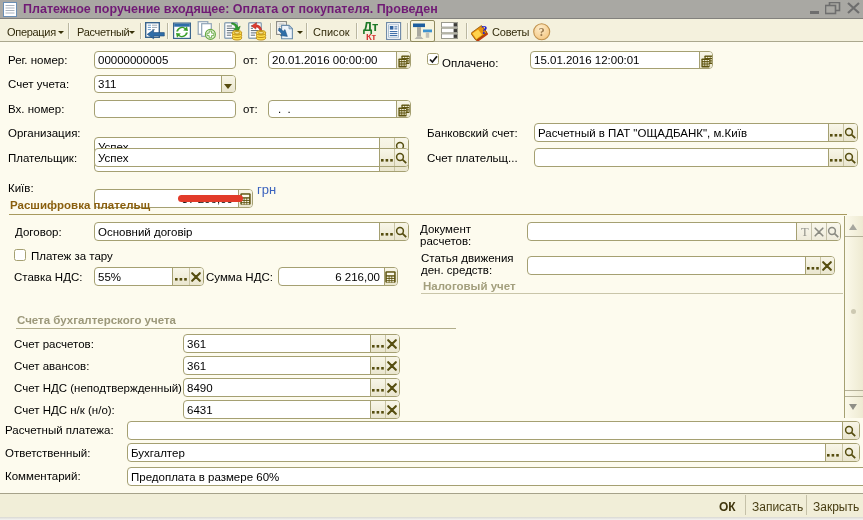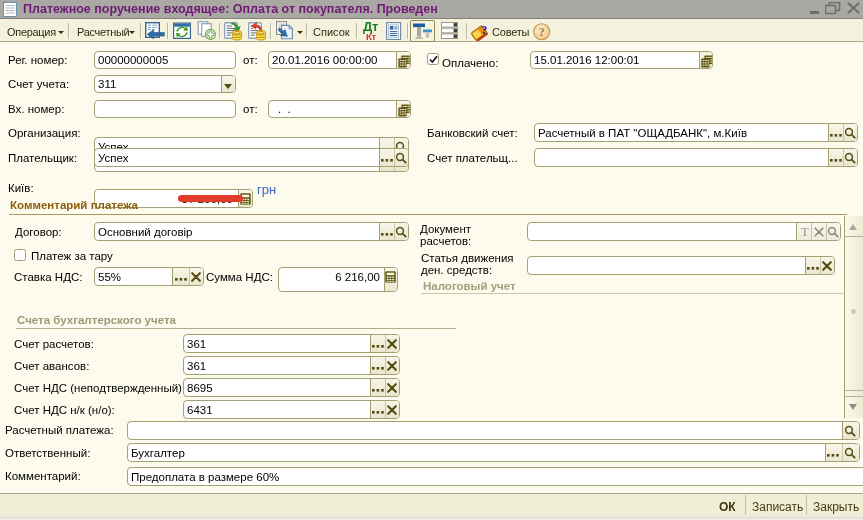"Комментарий платежа" div.hdr { text: Комментарий платежа -> Расшифровка плательщ }
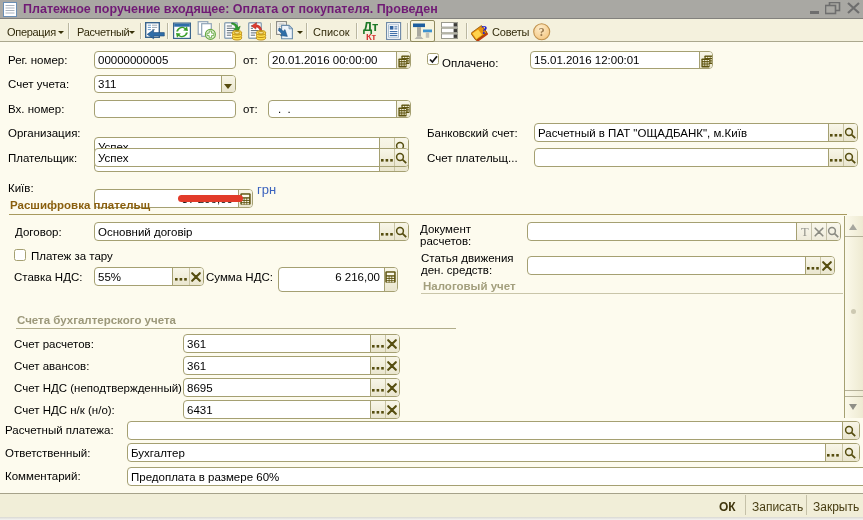"6 216,00" div.fld { height: 25px -> 19px }
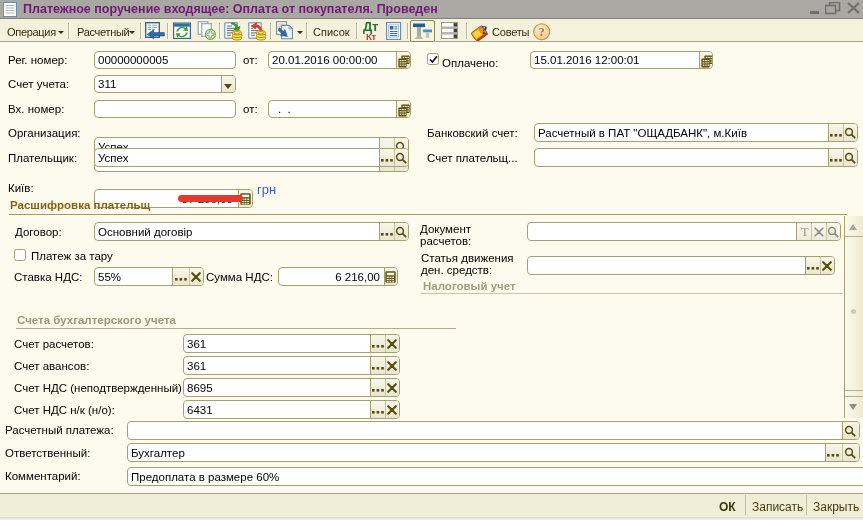"8695" span.txt { text: 8695 -> 8490 }
